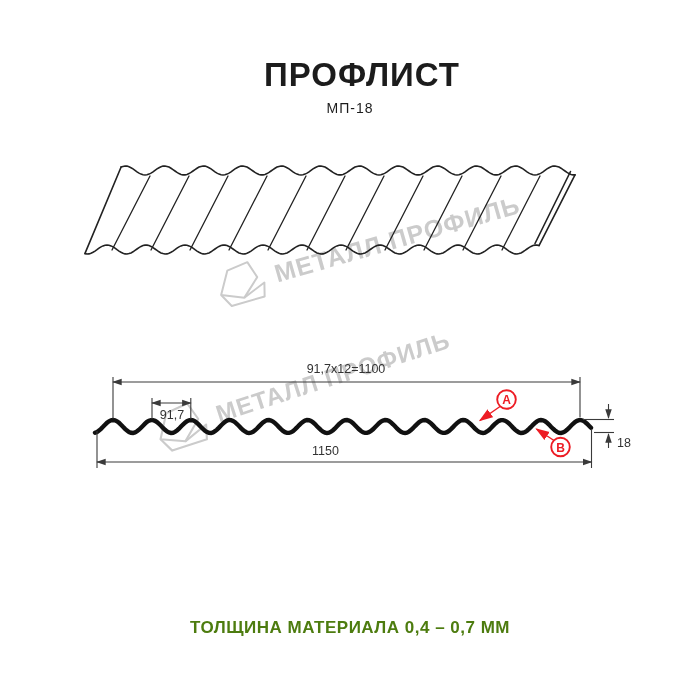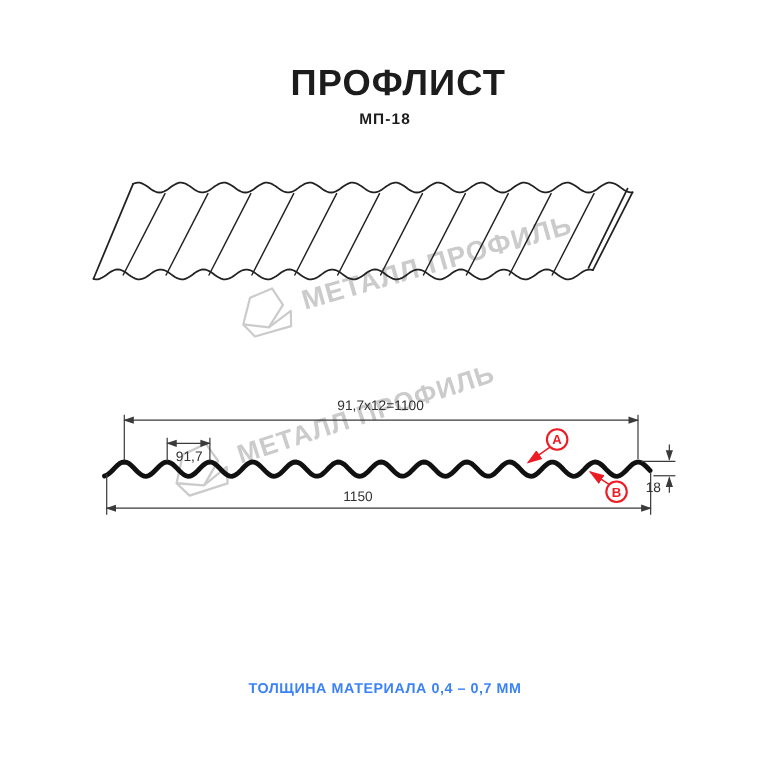"МП-18" .subtitle { font-weight: 700 -> 400 }
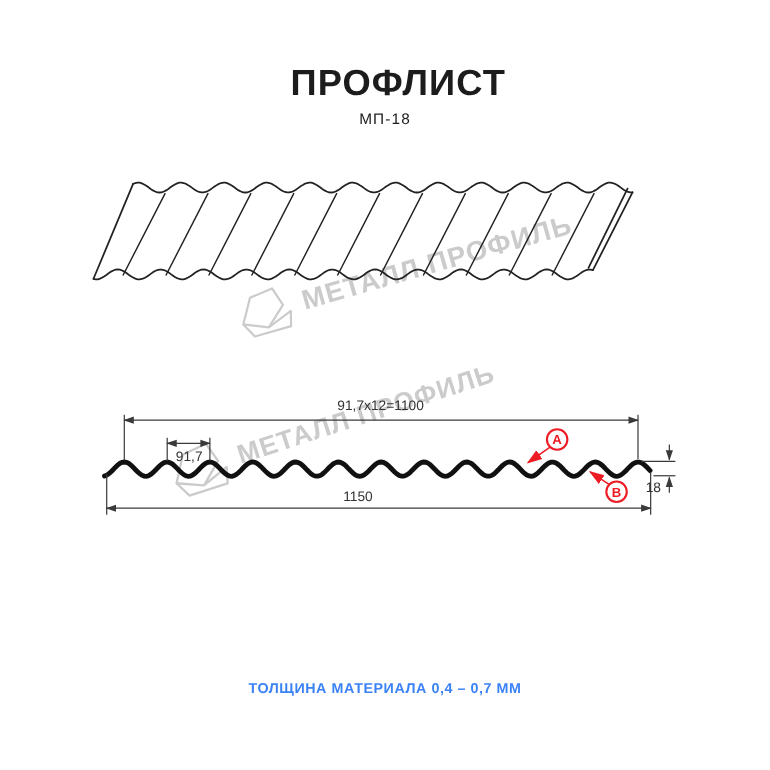"18" .l18 { left: 587px -> 617px }
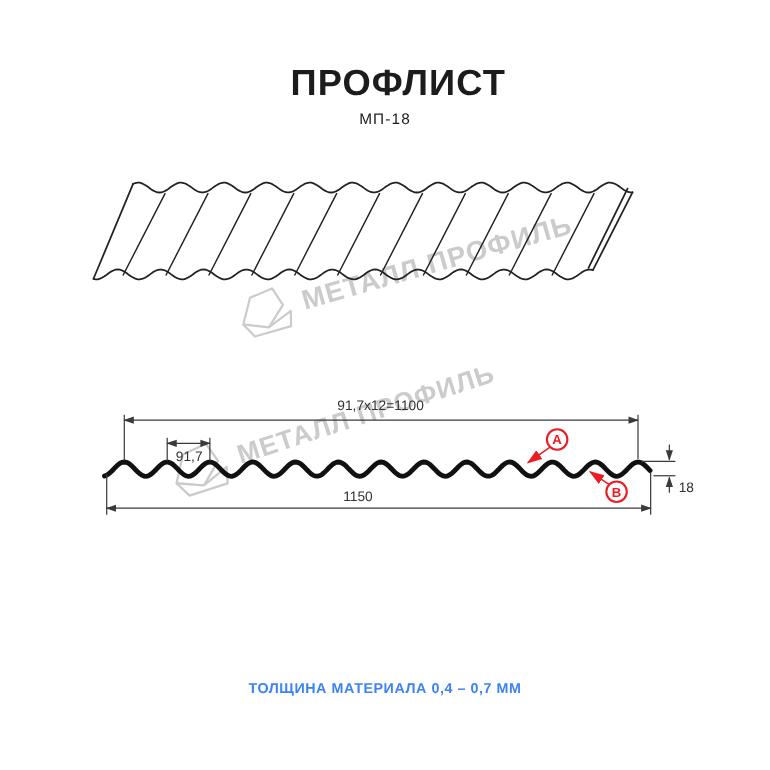"ТОЛЩИНА МАТЕРИАЛА 0,4 – 0,7" .footer { color: #3b82f6 -> #4d7c0f; font-size: 13px -> 17px }
